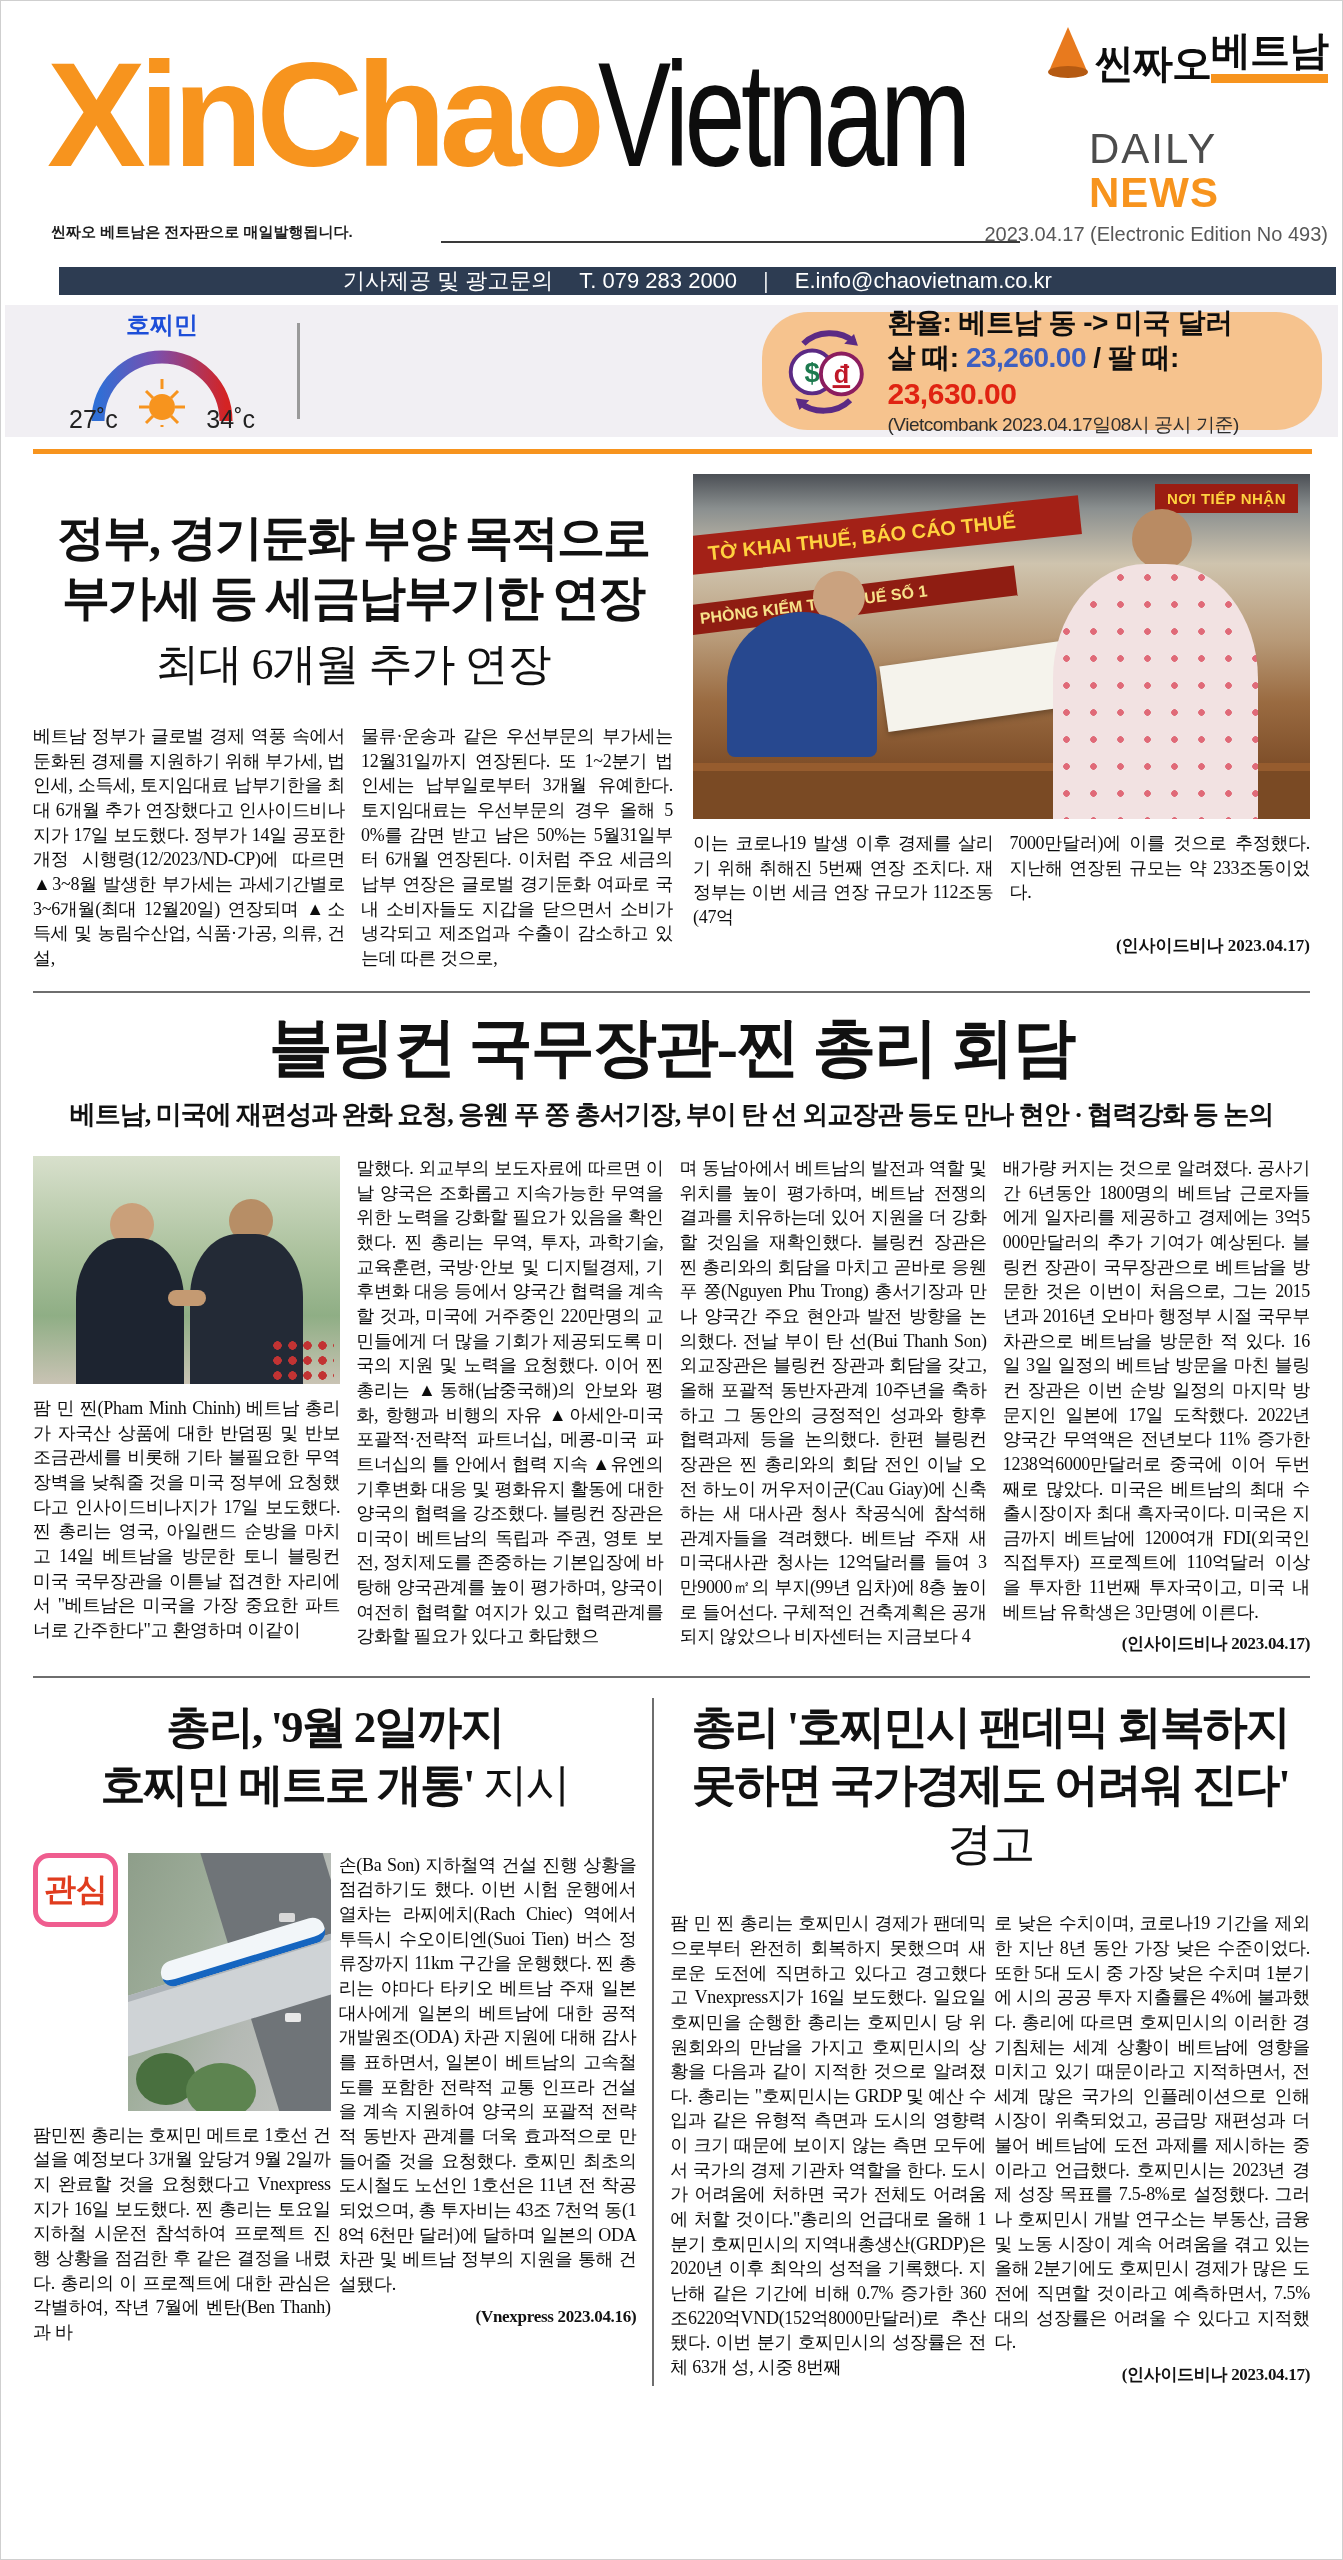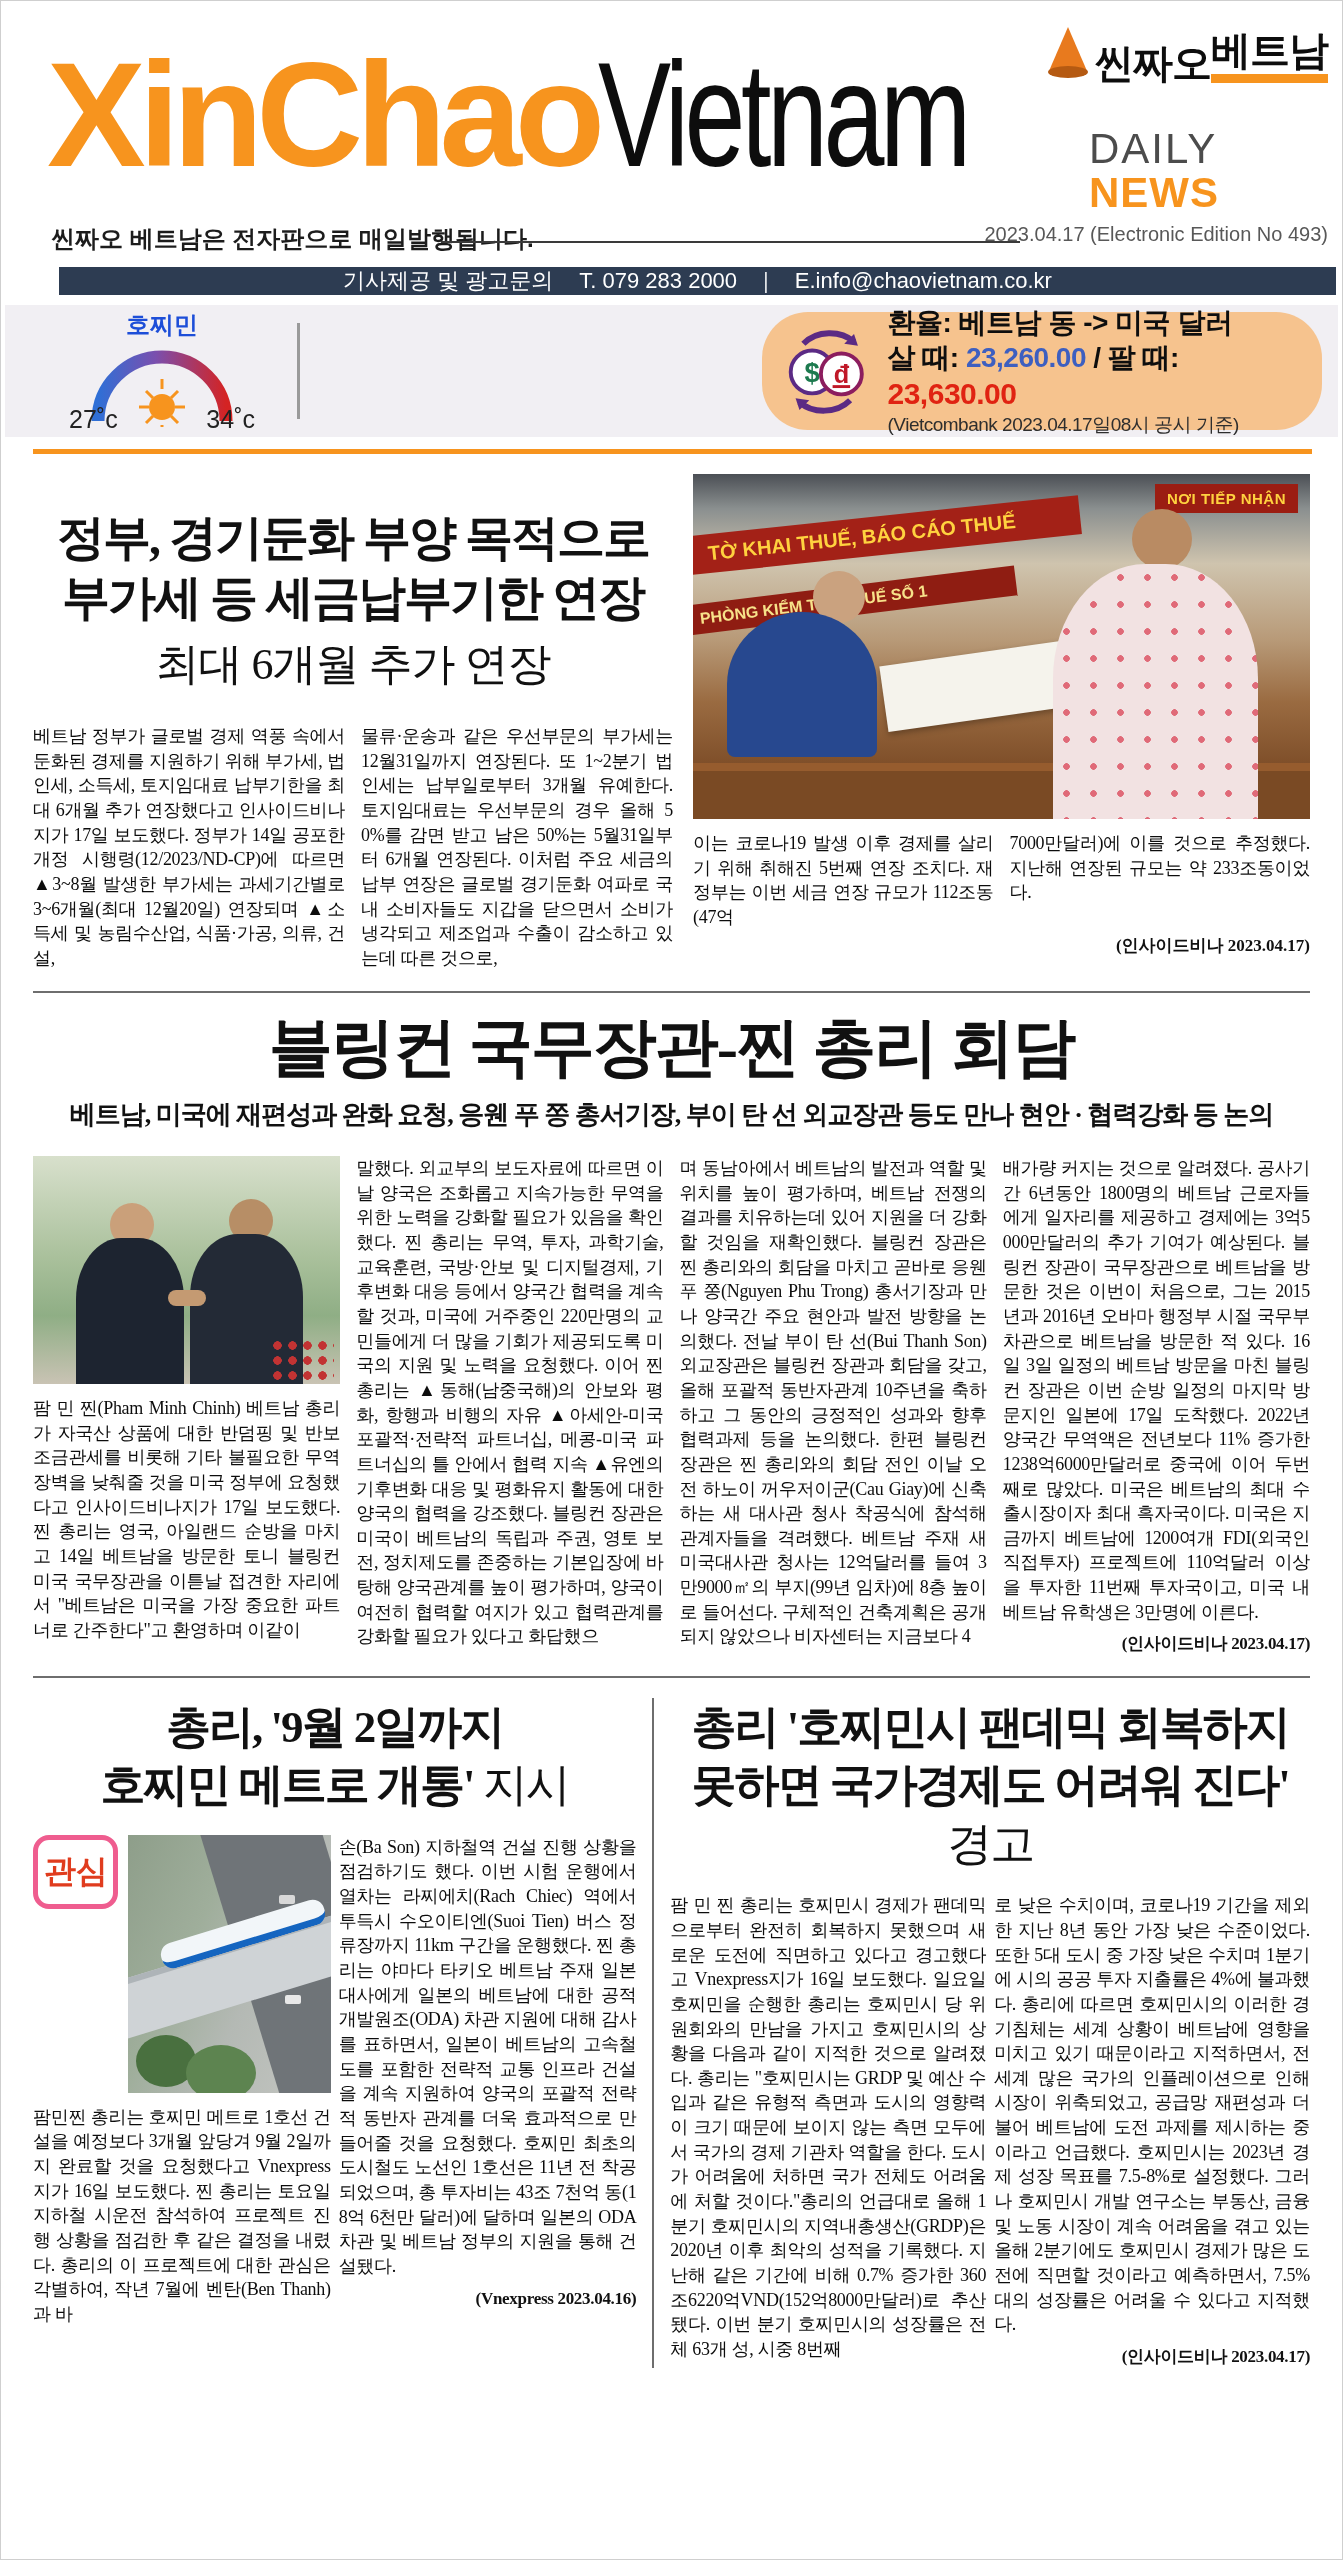"씬짜오 베트남은 전자판으로 매일발행됩니다." .tagline { font-size: 24px -> 15px }
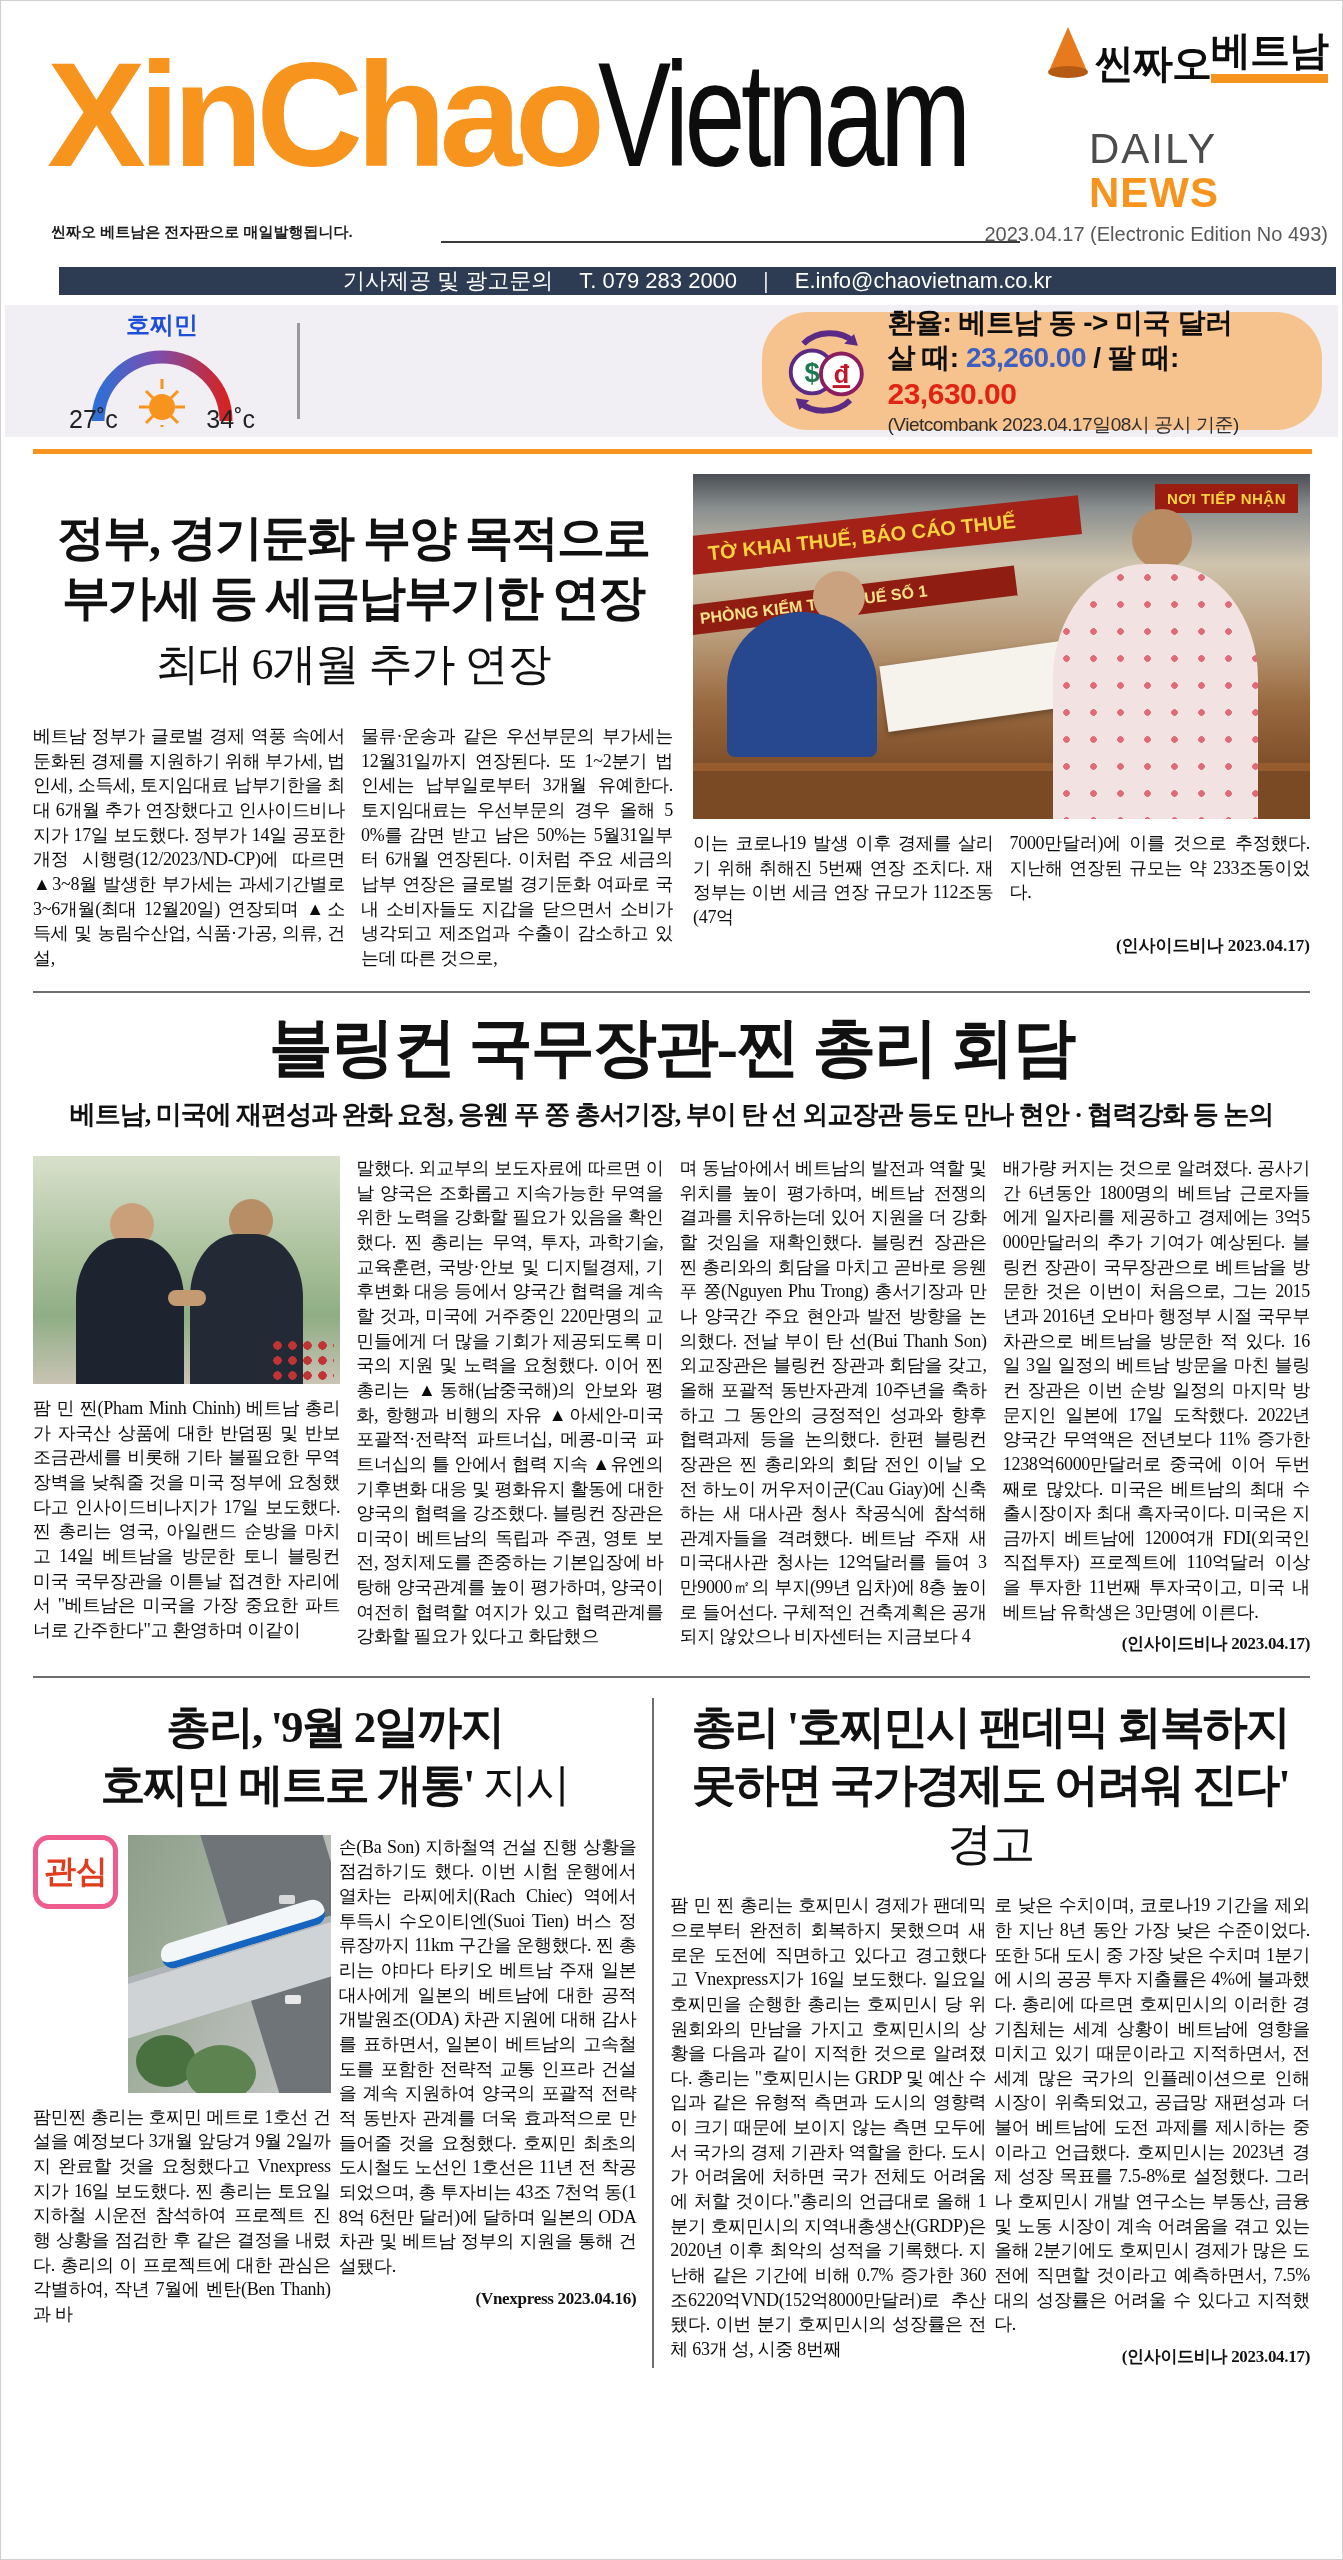"관심" .b-body { margin-top: 20px -> 38px }
